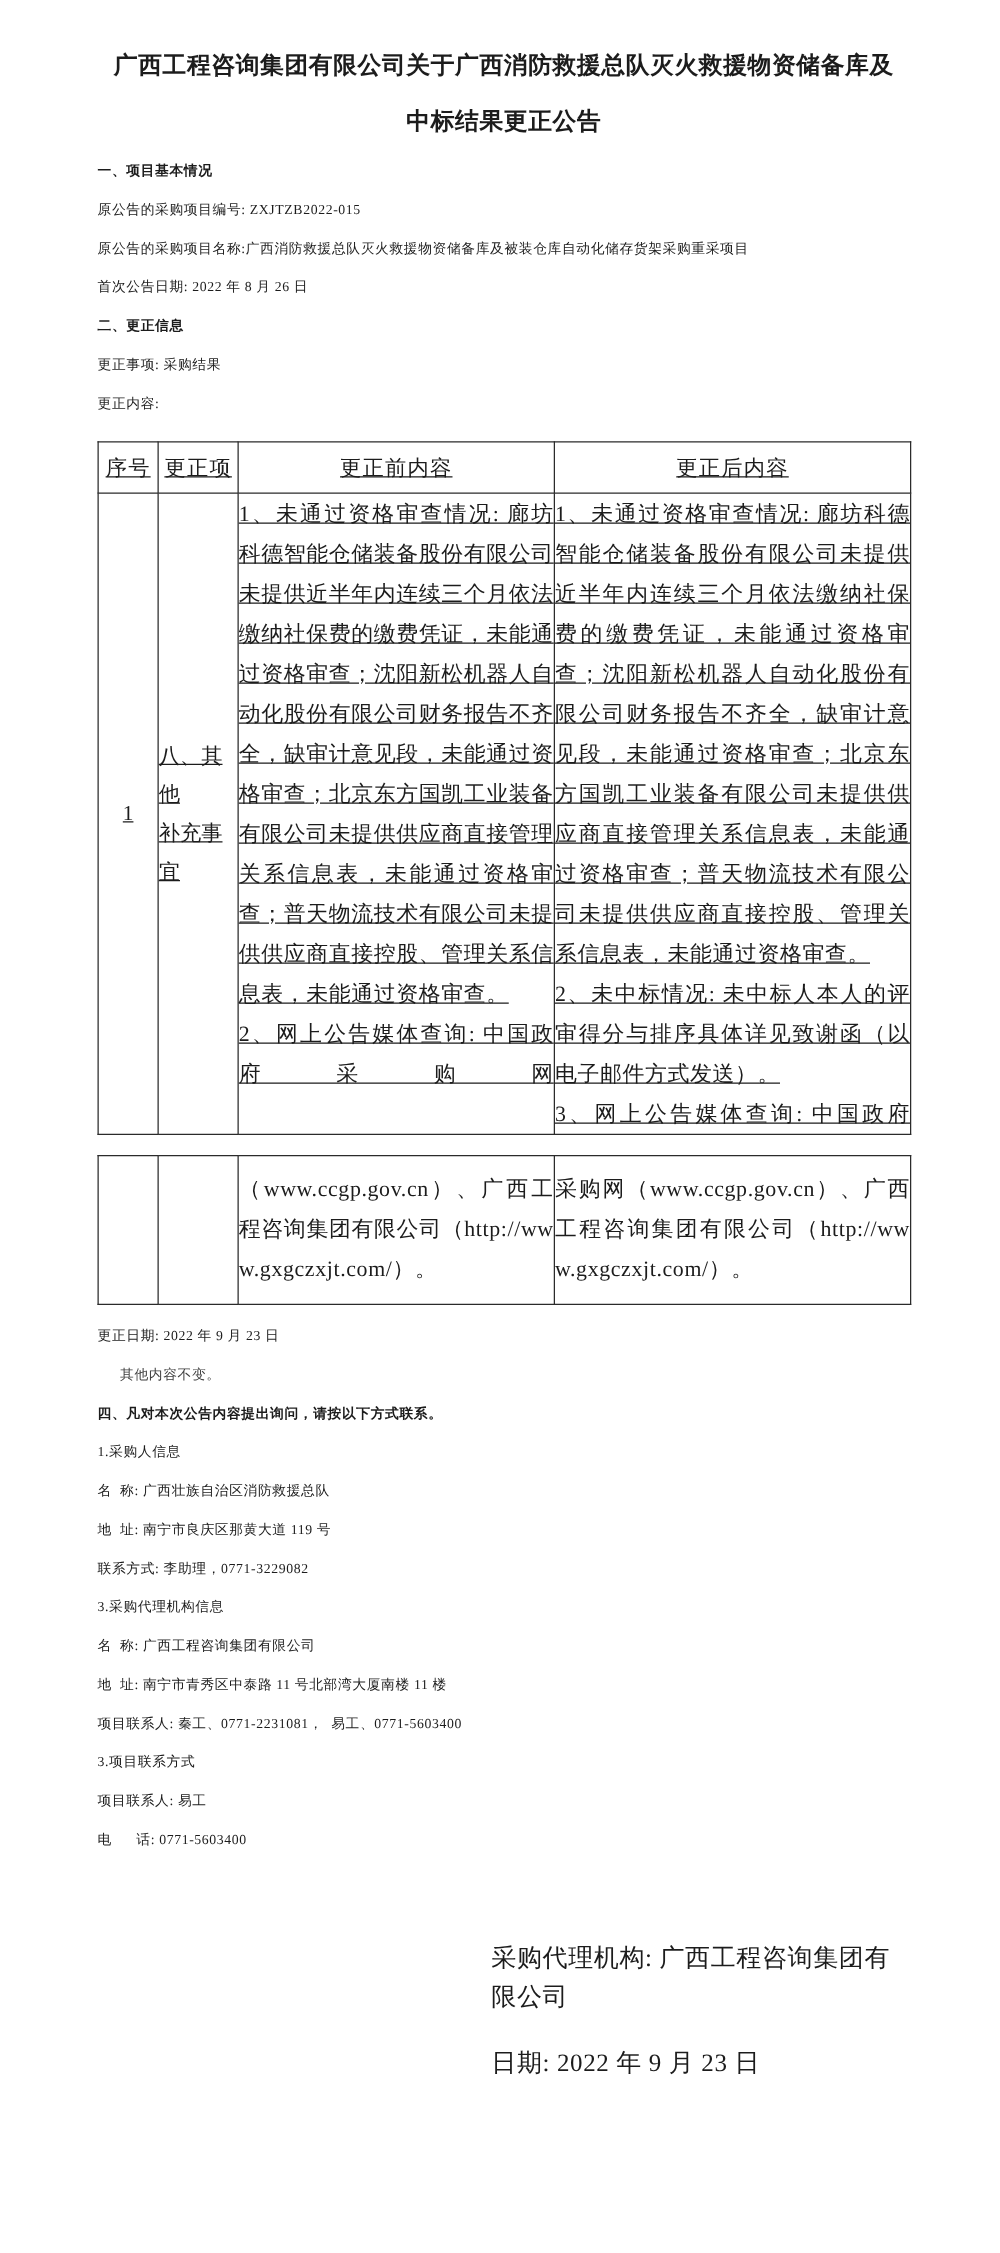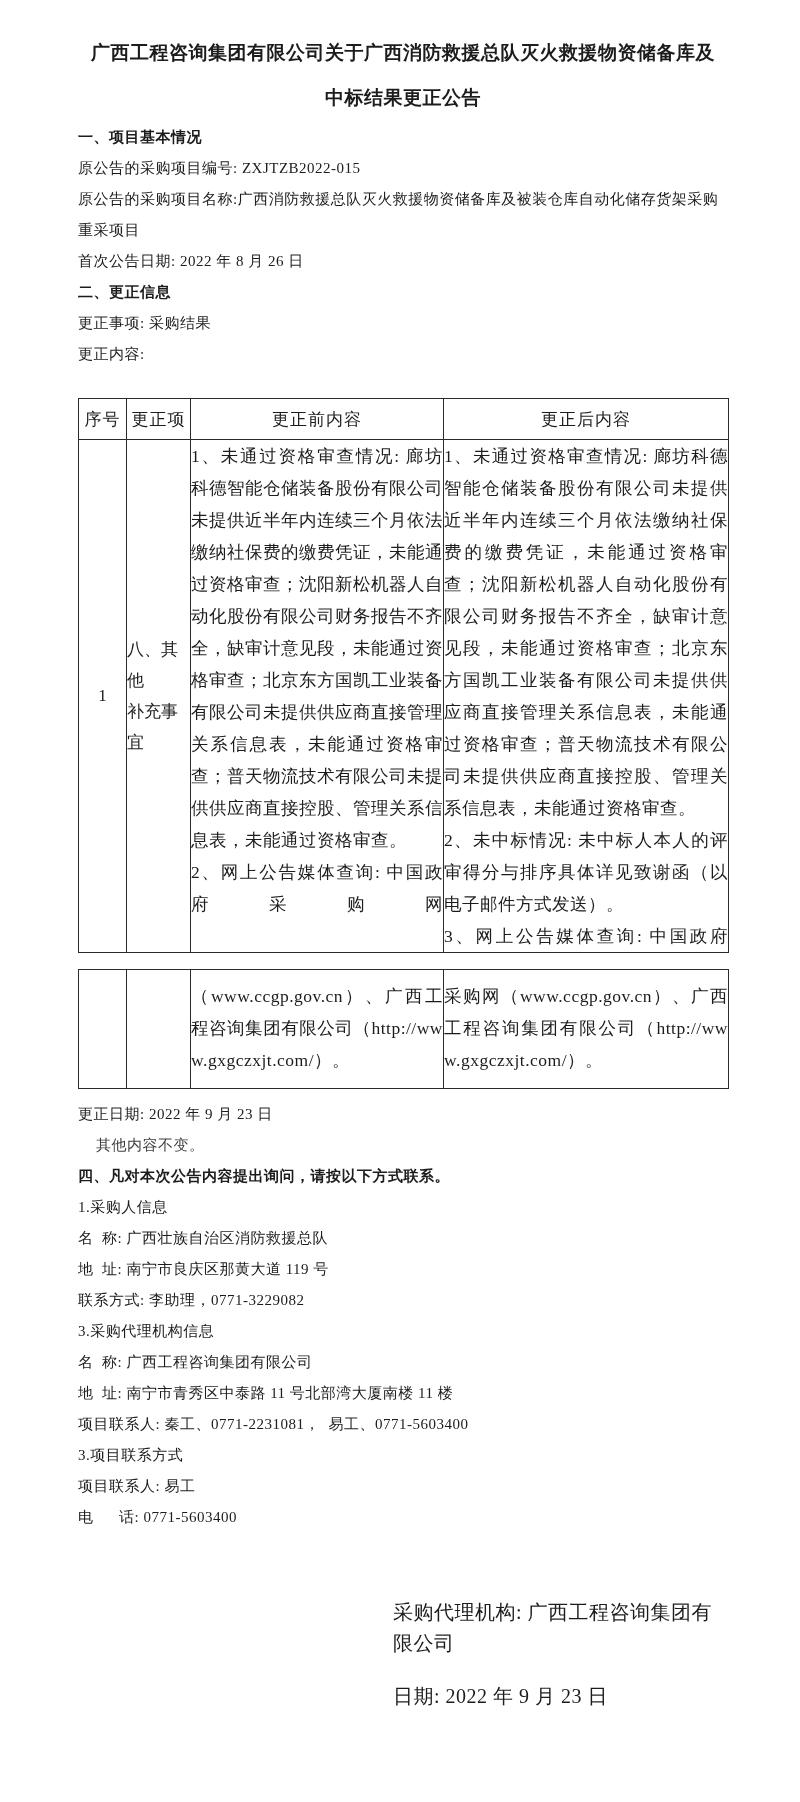"一、项目基本情况" .line { font-size: 15px -> 11px }
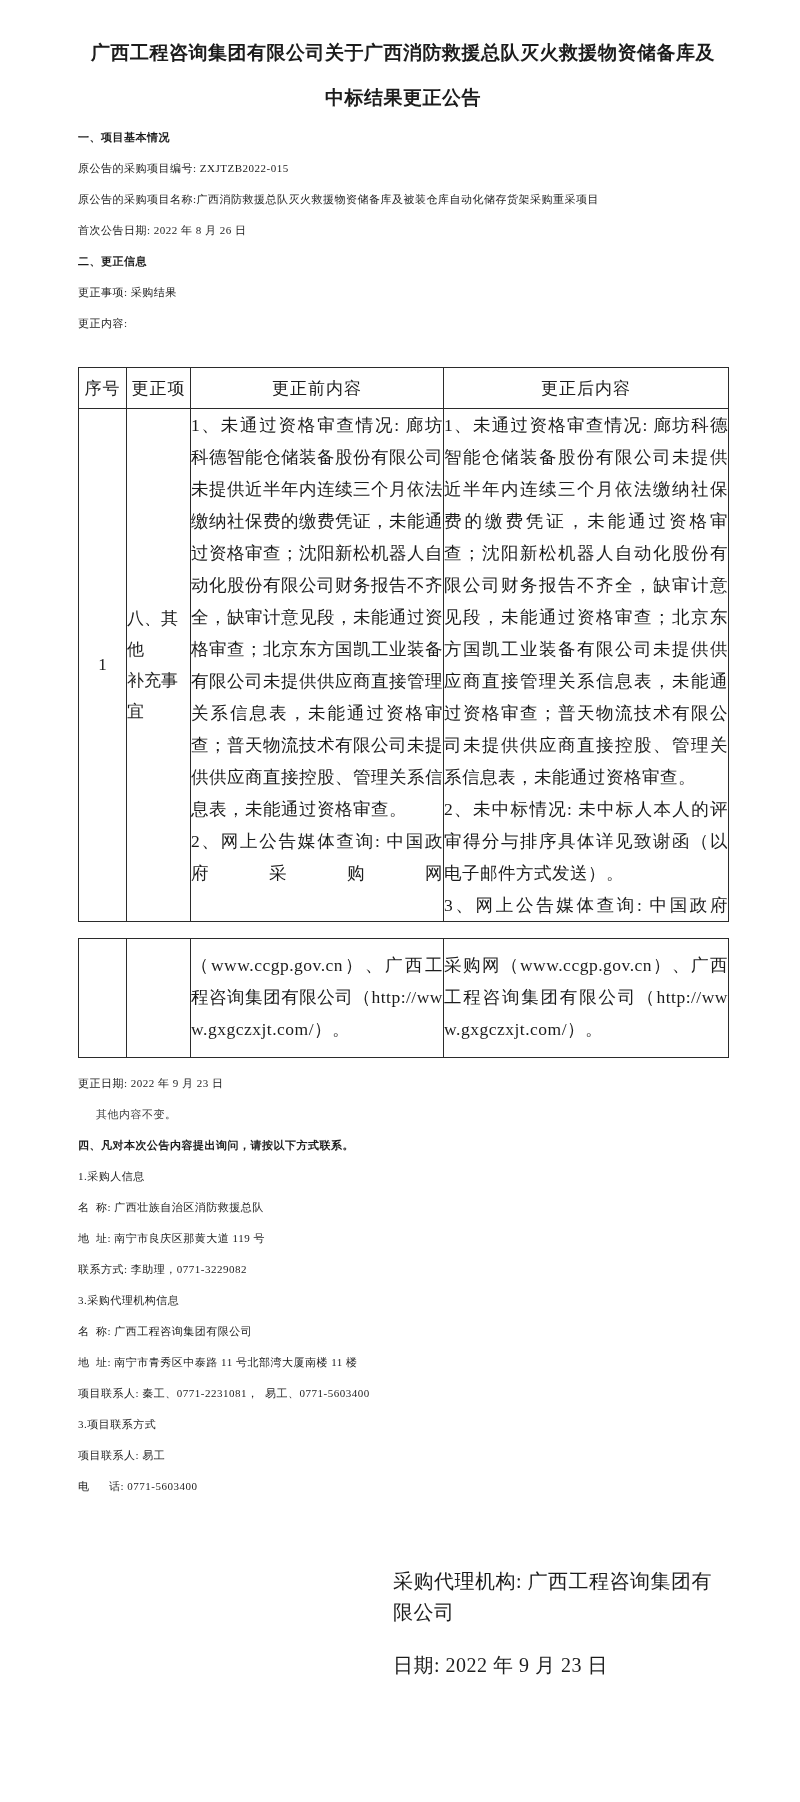"序号" table.corr.seg1 { margin-top: 28px -> 14px; text-decoration: none -> underline }
